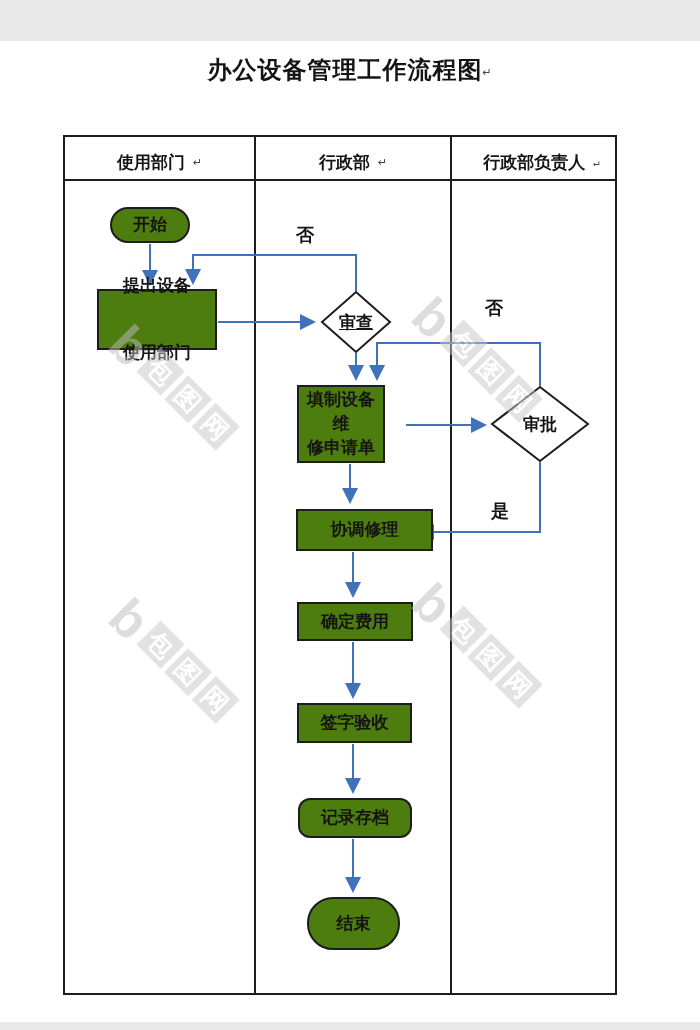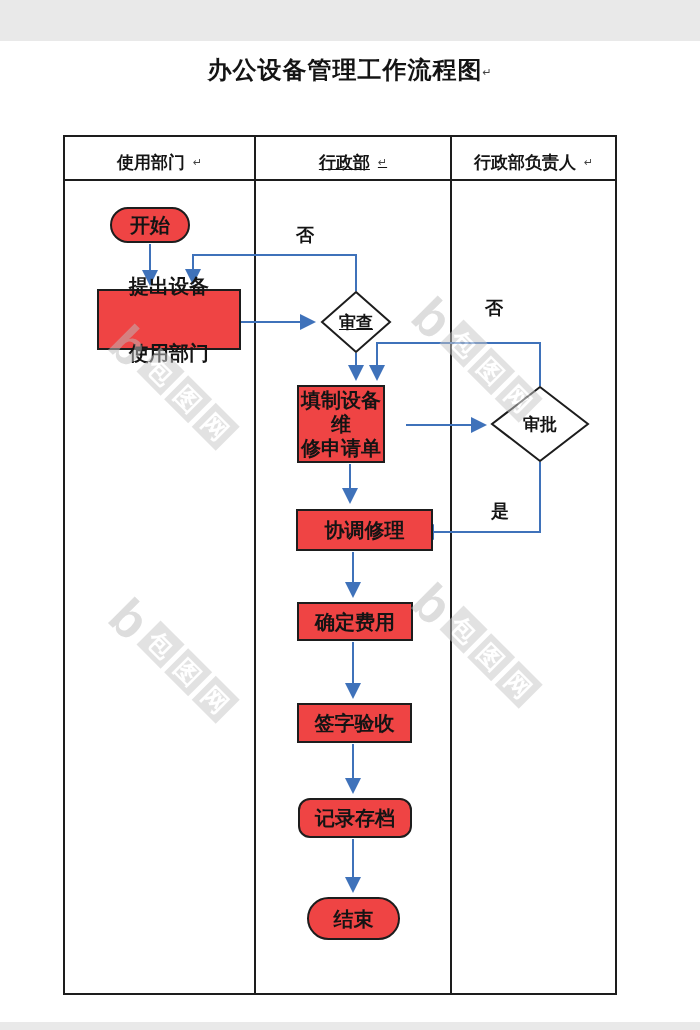"行政部" div.hcell { text-decoration: underline -> none }
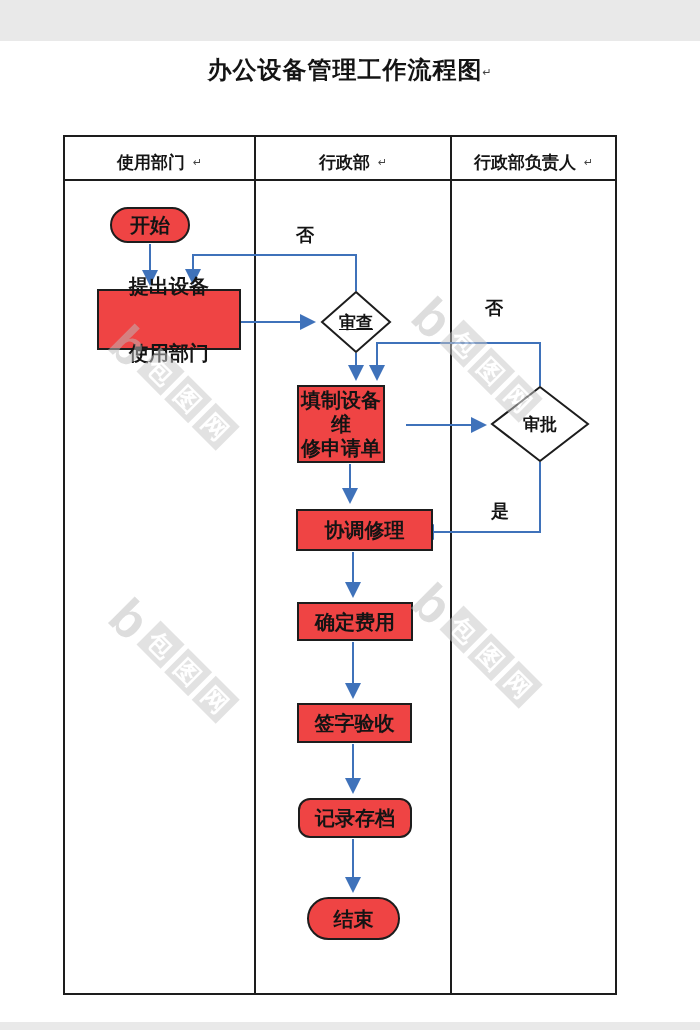"行政部负责人" div.hcell { font-family: none -> Liberation Mono, monospace; left: 387px -> 395px }
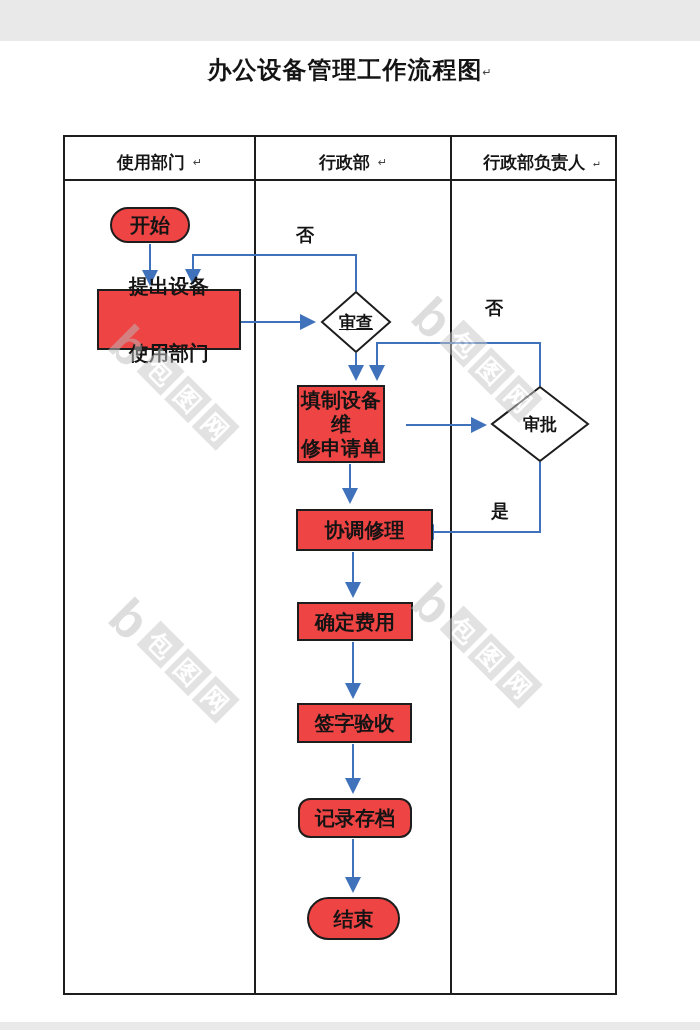"开始" .node { background: #ef4444 -> #4d7c0f; font-size: 20px -> 17px }
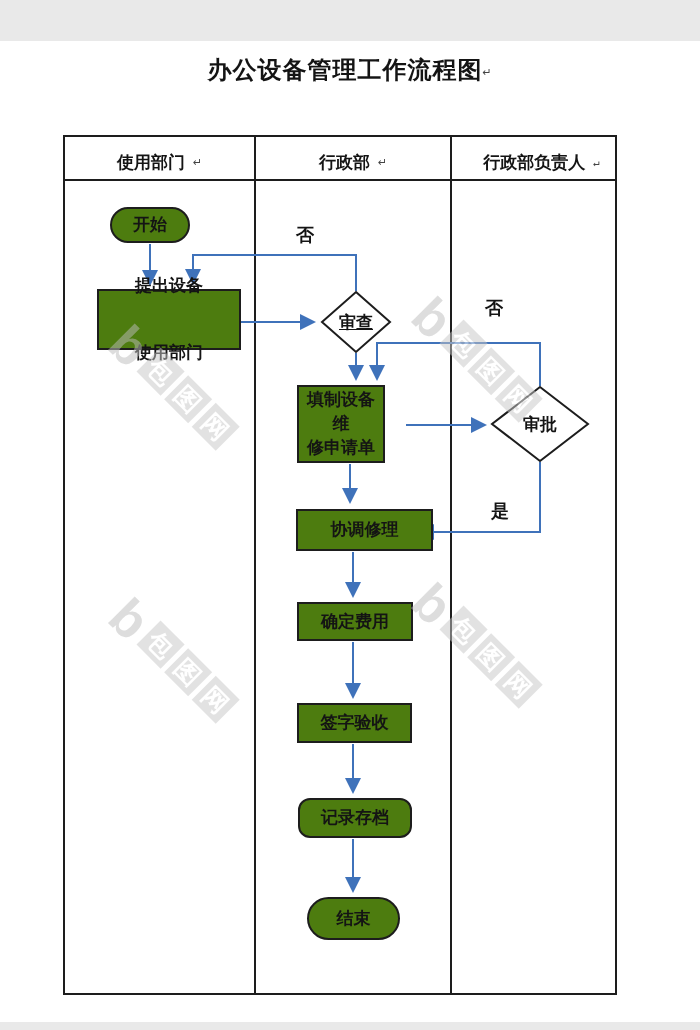"提出设备" div.node { width: 144px -> 120px }
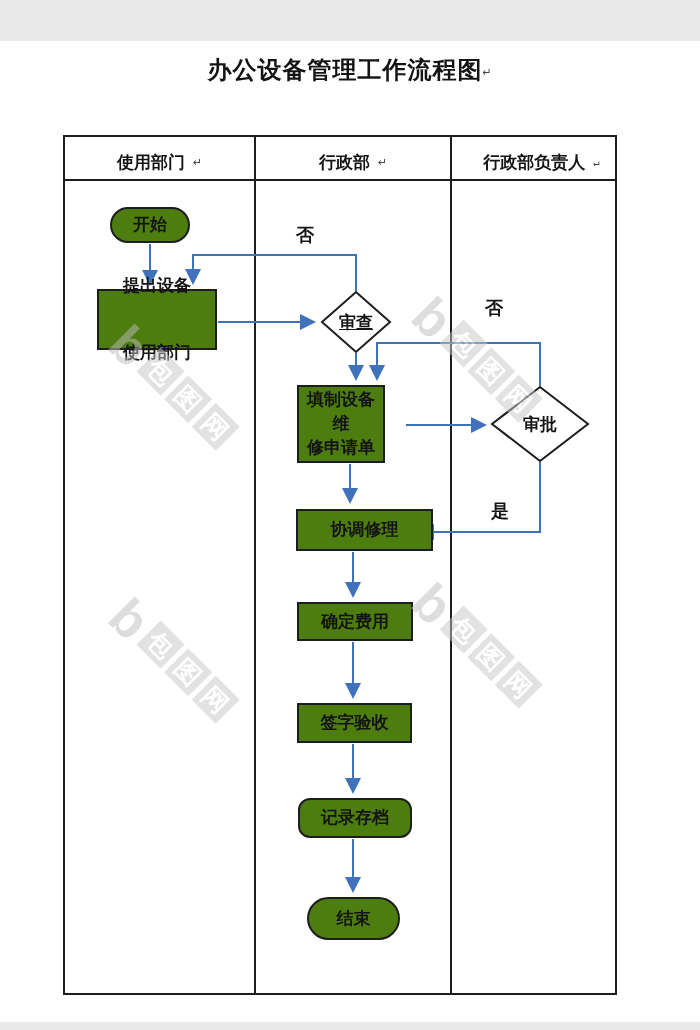"结束" div.node { height: 43px -> 53px }
